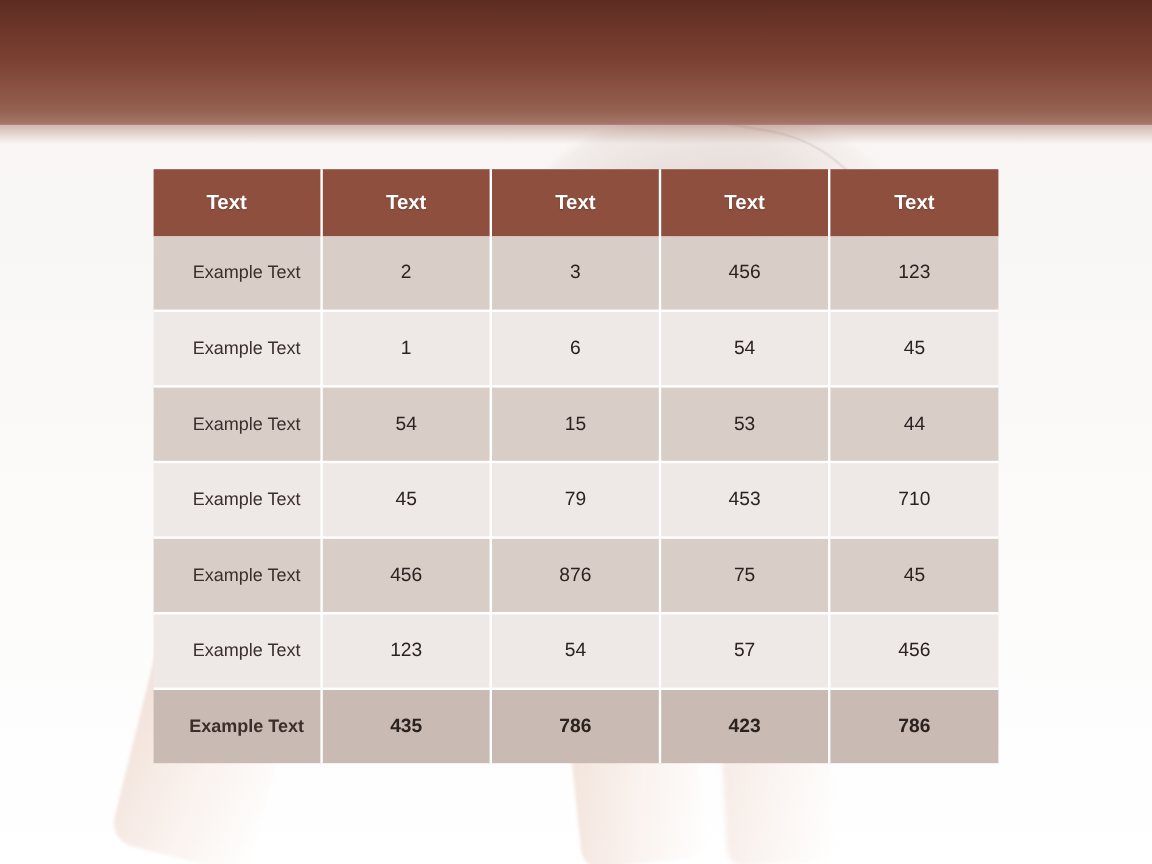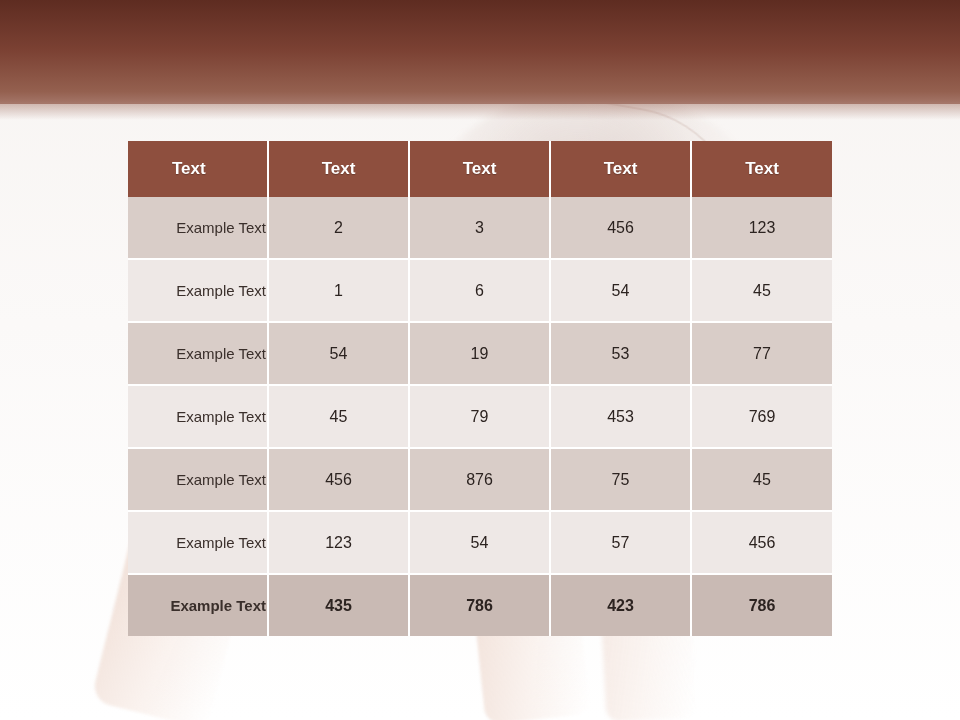"Example Text" table.data td:first-child { text-align: right -> center }
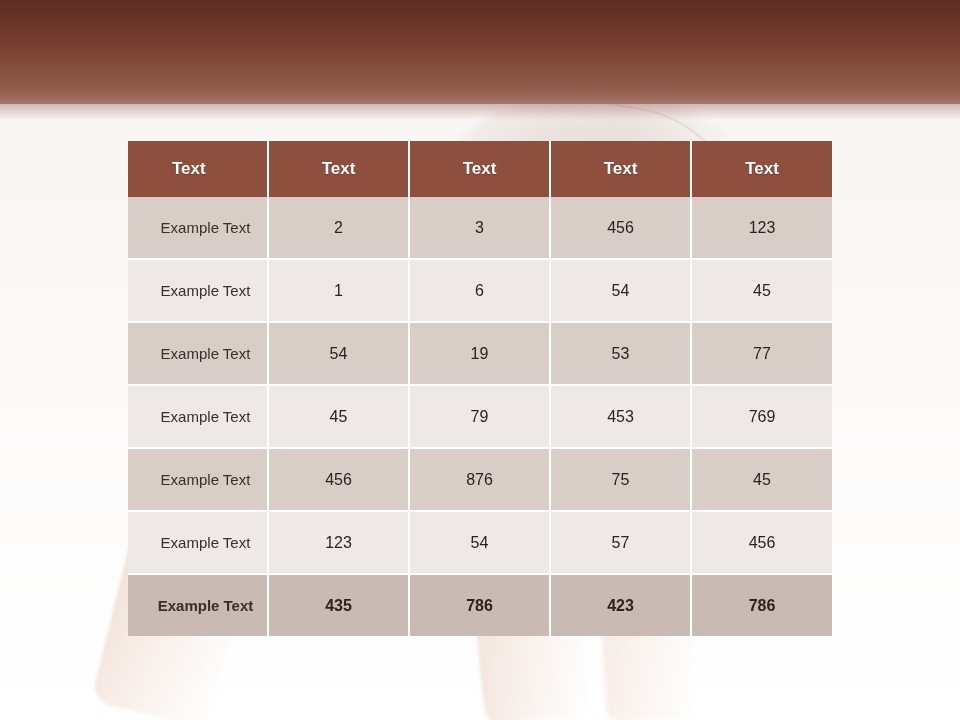"19" td { text: 19 -> 15 }
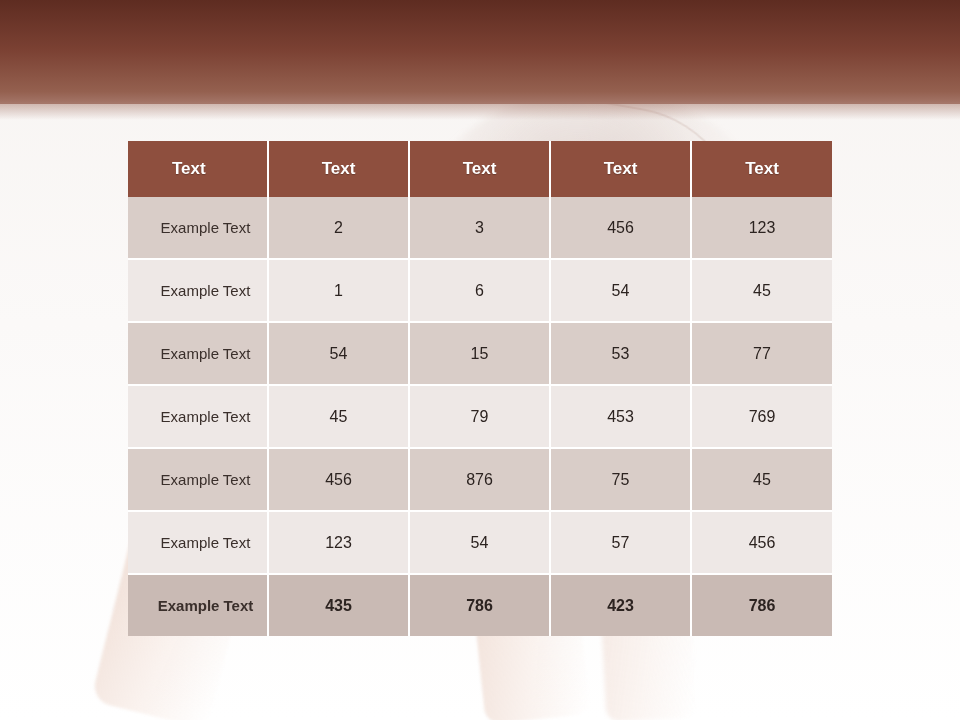"77" td { text: 77 -> 44 }
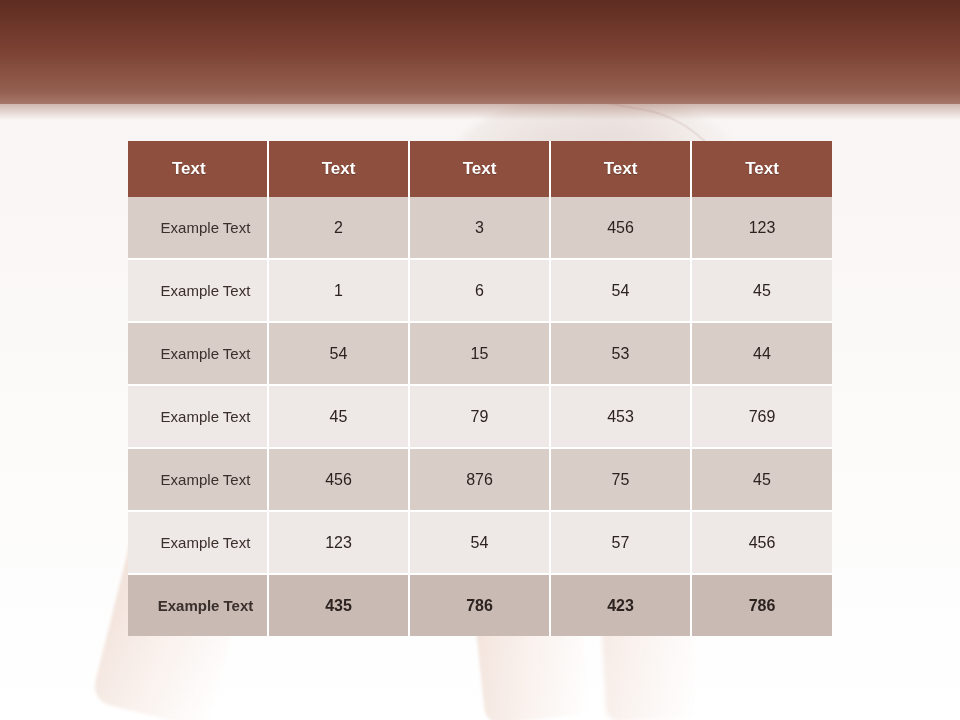"769" td { text: 769 -> 710 }
